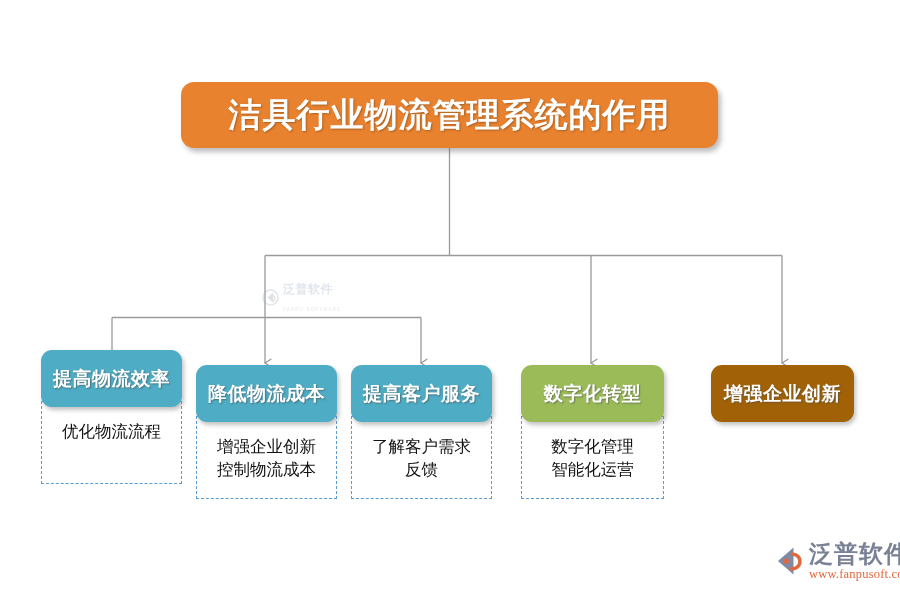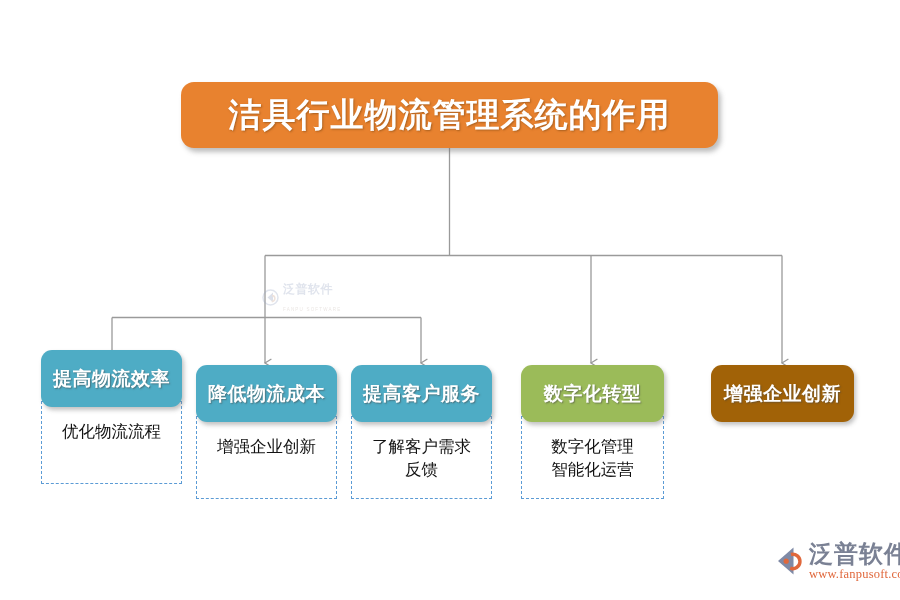"控制物流成本" span.node-body-line { html: none -> <span>控制物流成本</span> }
